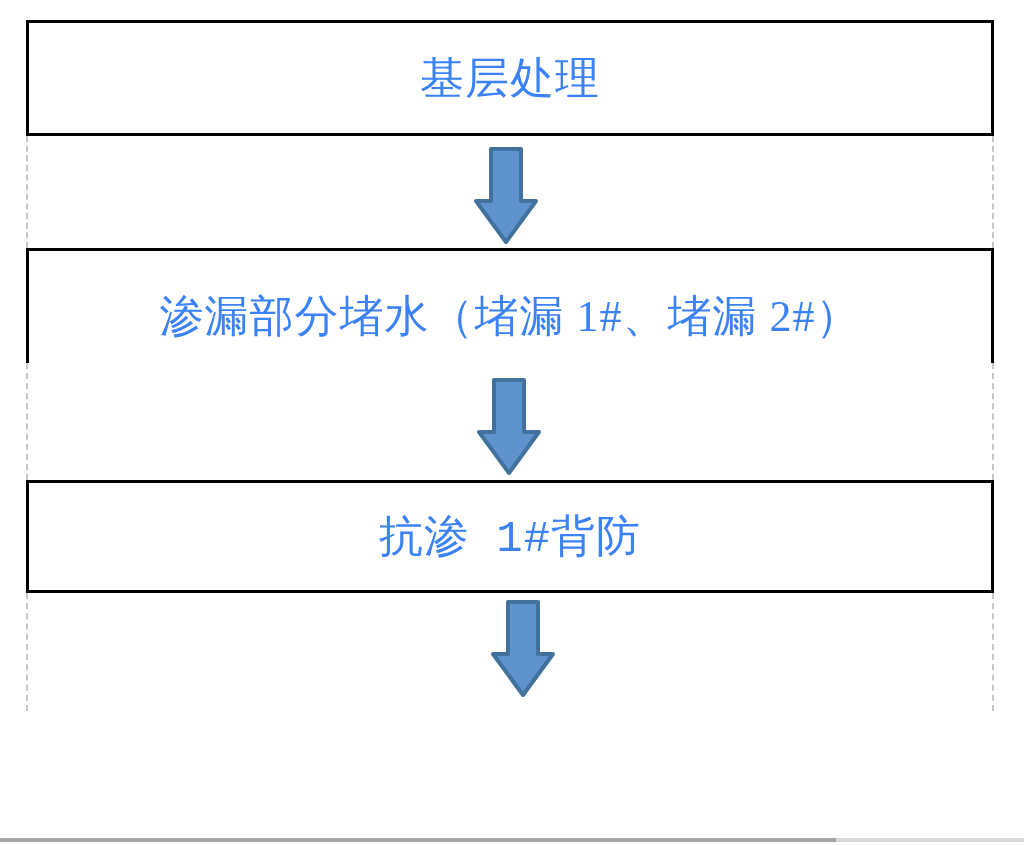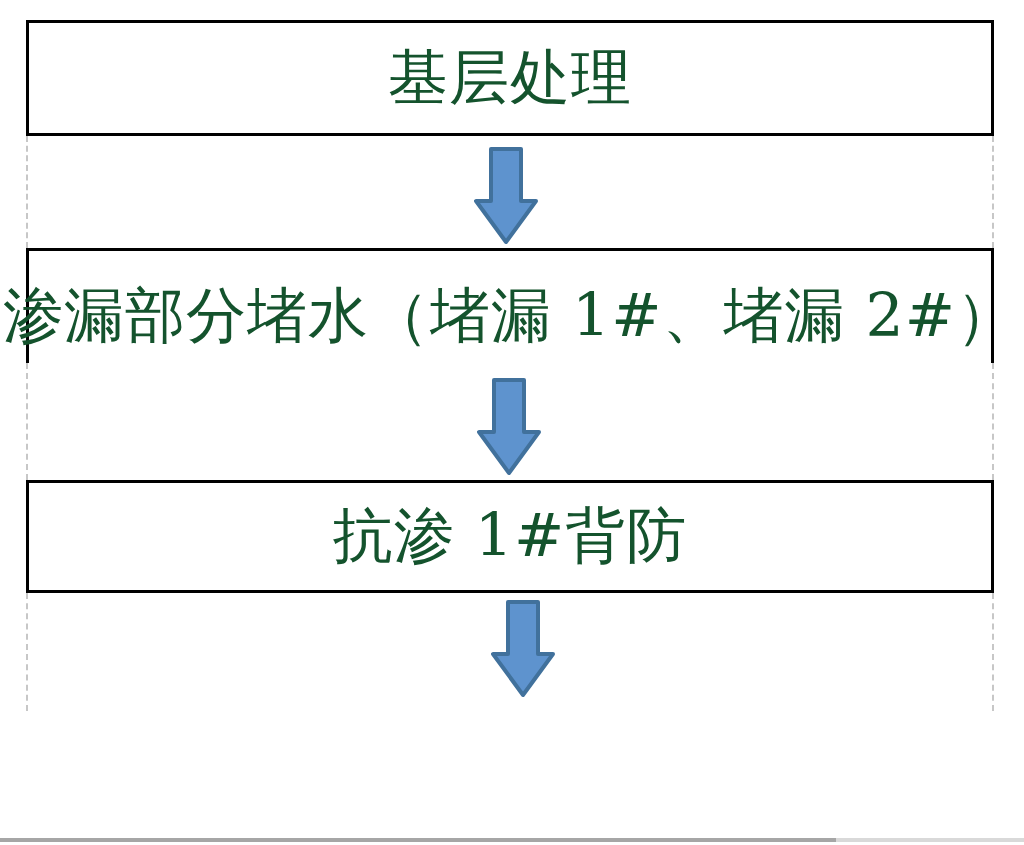"基层处理" .flow-label { color: #14532d -> #3b82f6; font-size: 60px -> 44px }
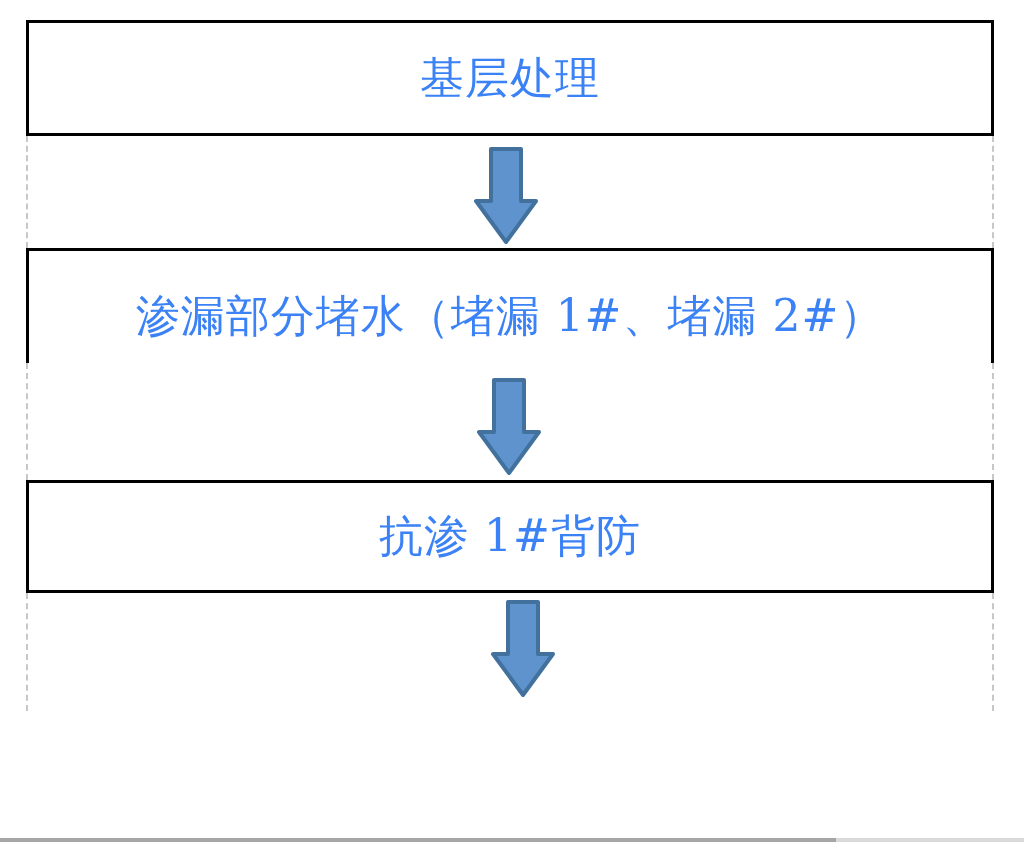"渗漏部分堵水（堵漏 1#、堵漏 2#）" .box-2 { font-family: none -> Liberation Serif, serif }
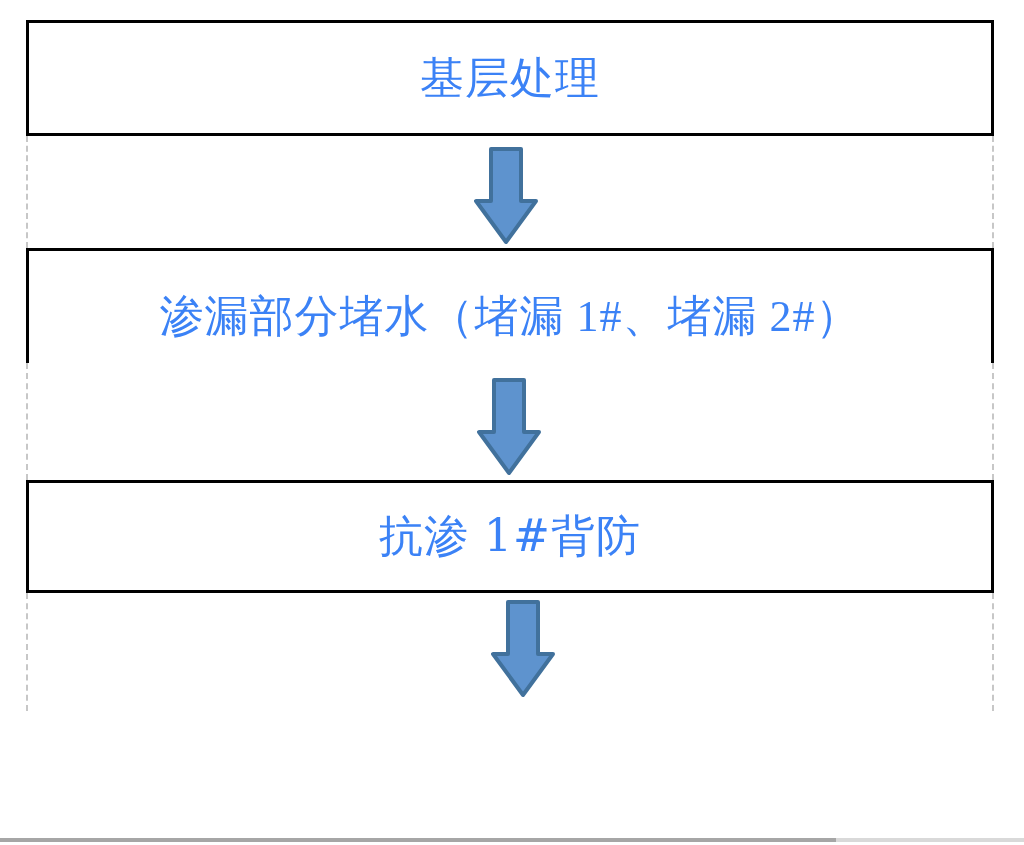"抗渗 1#背防" .box-3 { font-family: none -> Liberation Mono, monospace }
